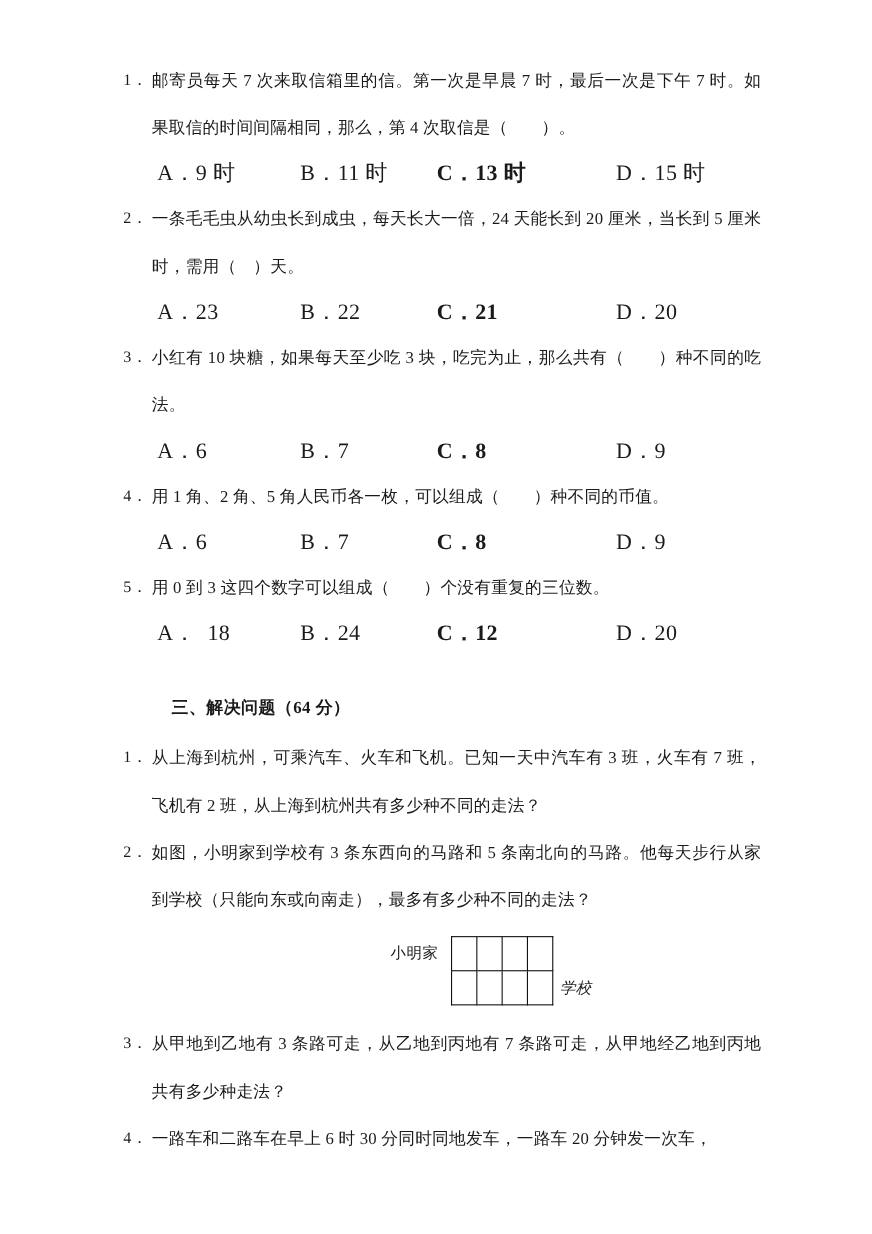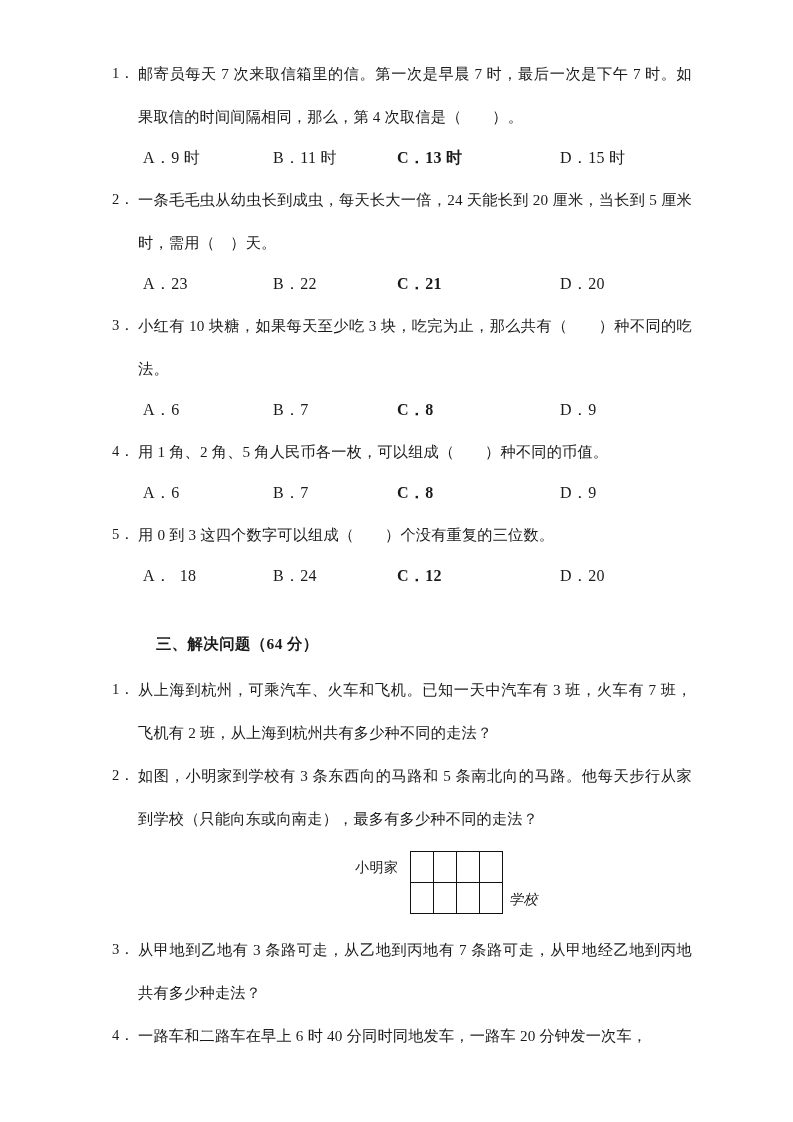"A．9 时" .options { font-size: 16px -> 20px }
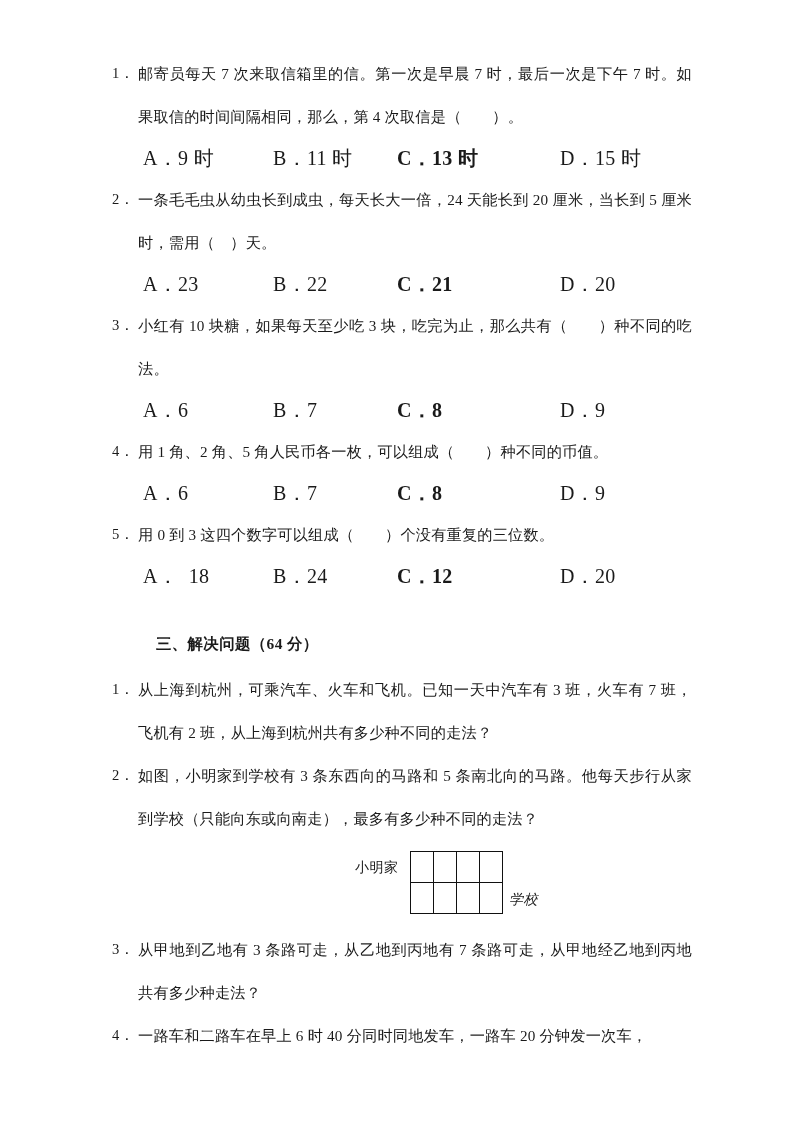"一路车和二路车在早上 6 时 40 分同时同地发车，一路车" span.q-text { text: 40 -> 30 }
